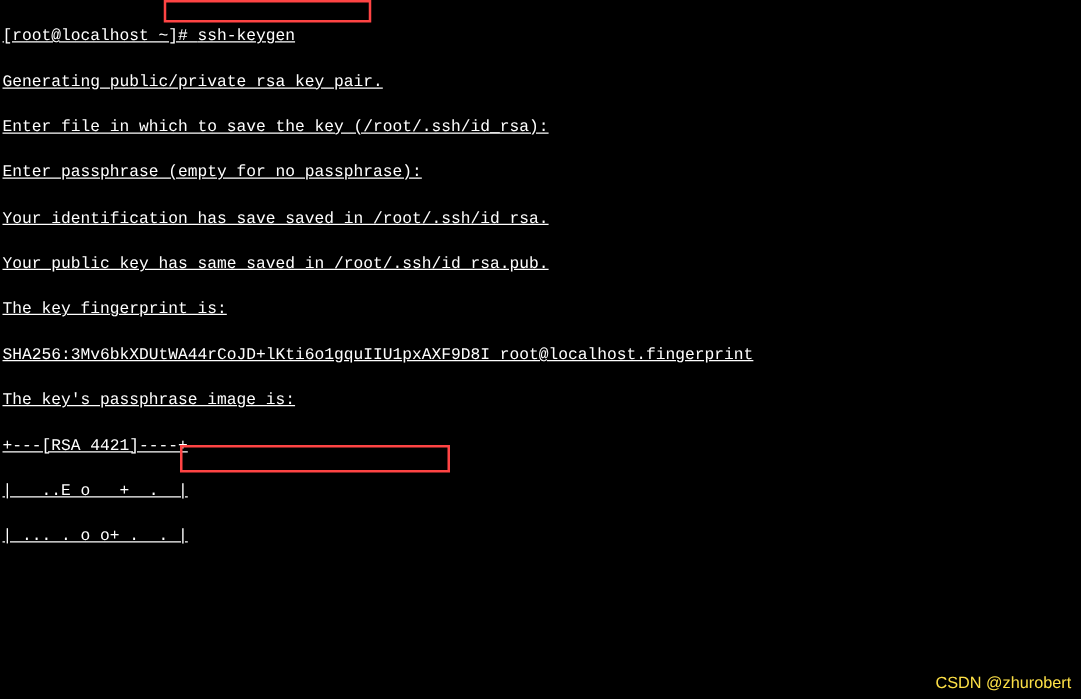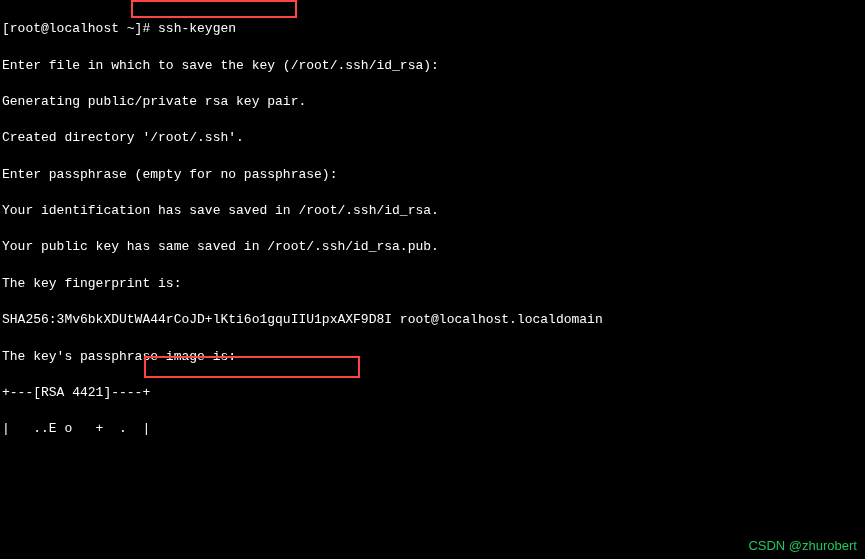"[root@localhost ~]# ssh-keygen" .line { text-decoration: none -> underline }
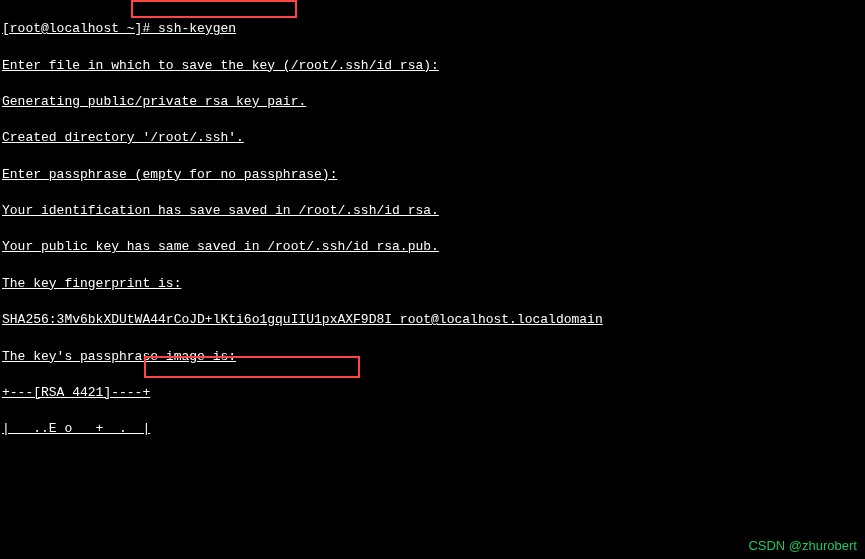"Enter file in which to" span.line { order: before "Generating public/private rsa key pair." -> after "Generating public/private rsa key pair." }
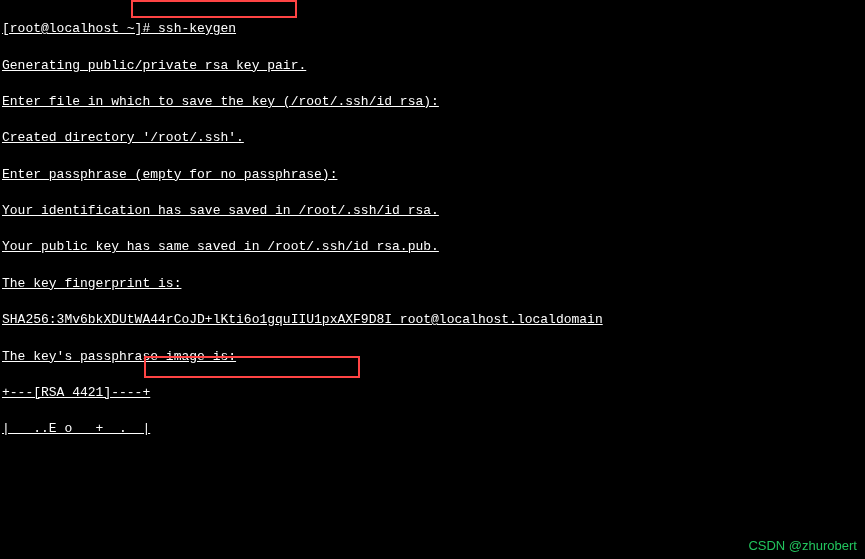"Created directory '/root/.ssh'." span.line { html: <span>Created directory '/root/.ssh'.</span> -> none }
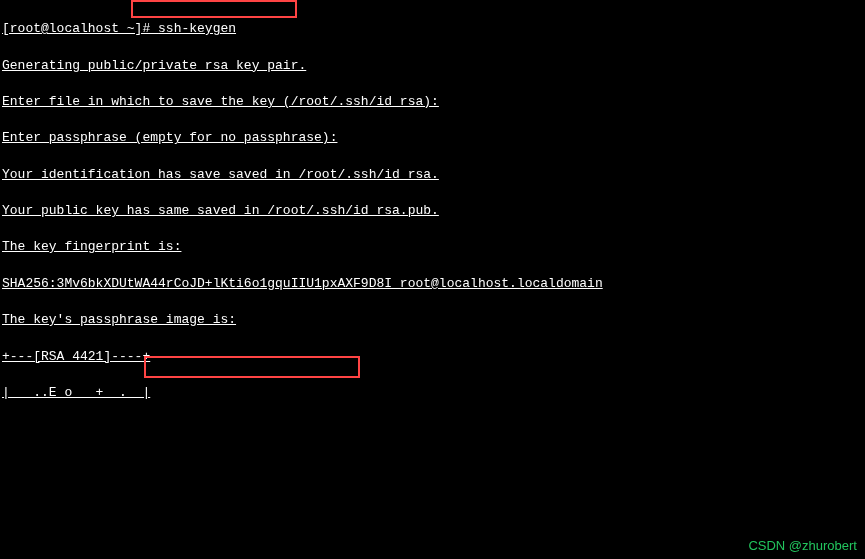"SHA256:3Mv6bkXDUtWA44rCoJD+lKti6o1gquIIU" span.line { text: root@localhost.localdomain -> root@localhost.fingerprint }
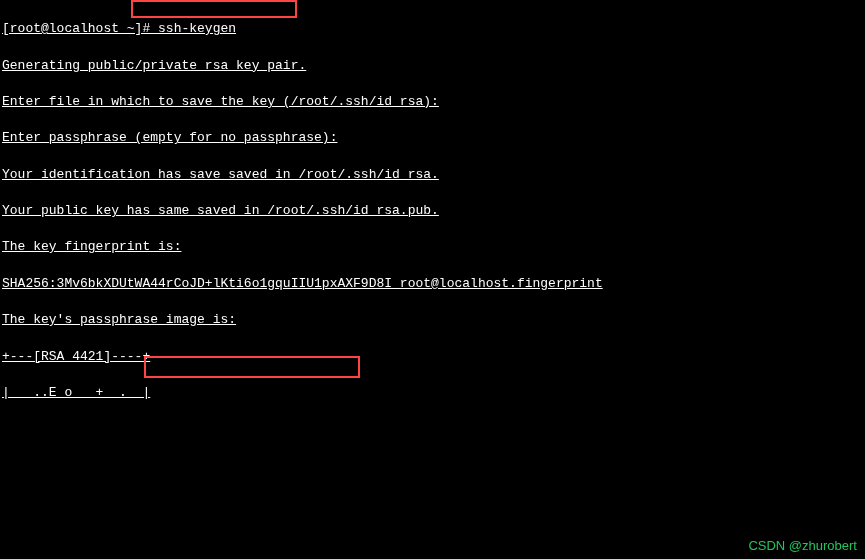"| ... . o o+" span.line { html: none -> <span>| ... . o o+ . . |</span> }
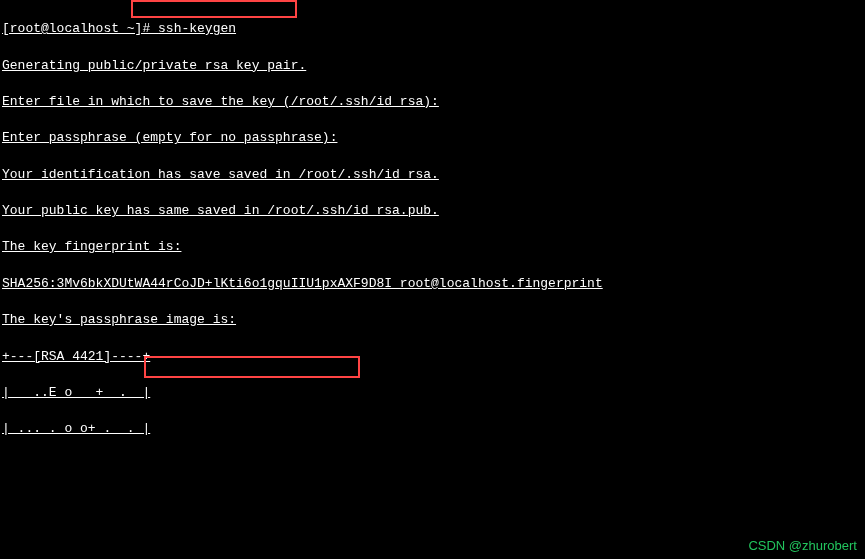"CSDN @zhurobert" .watermark { color: #22c55e -> #fde047 }
